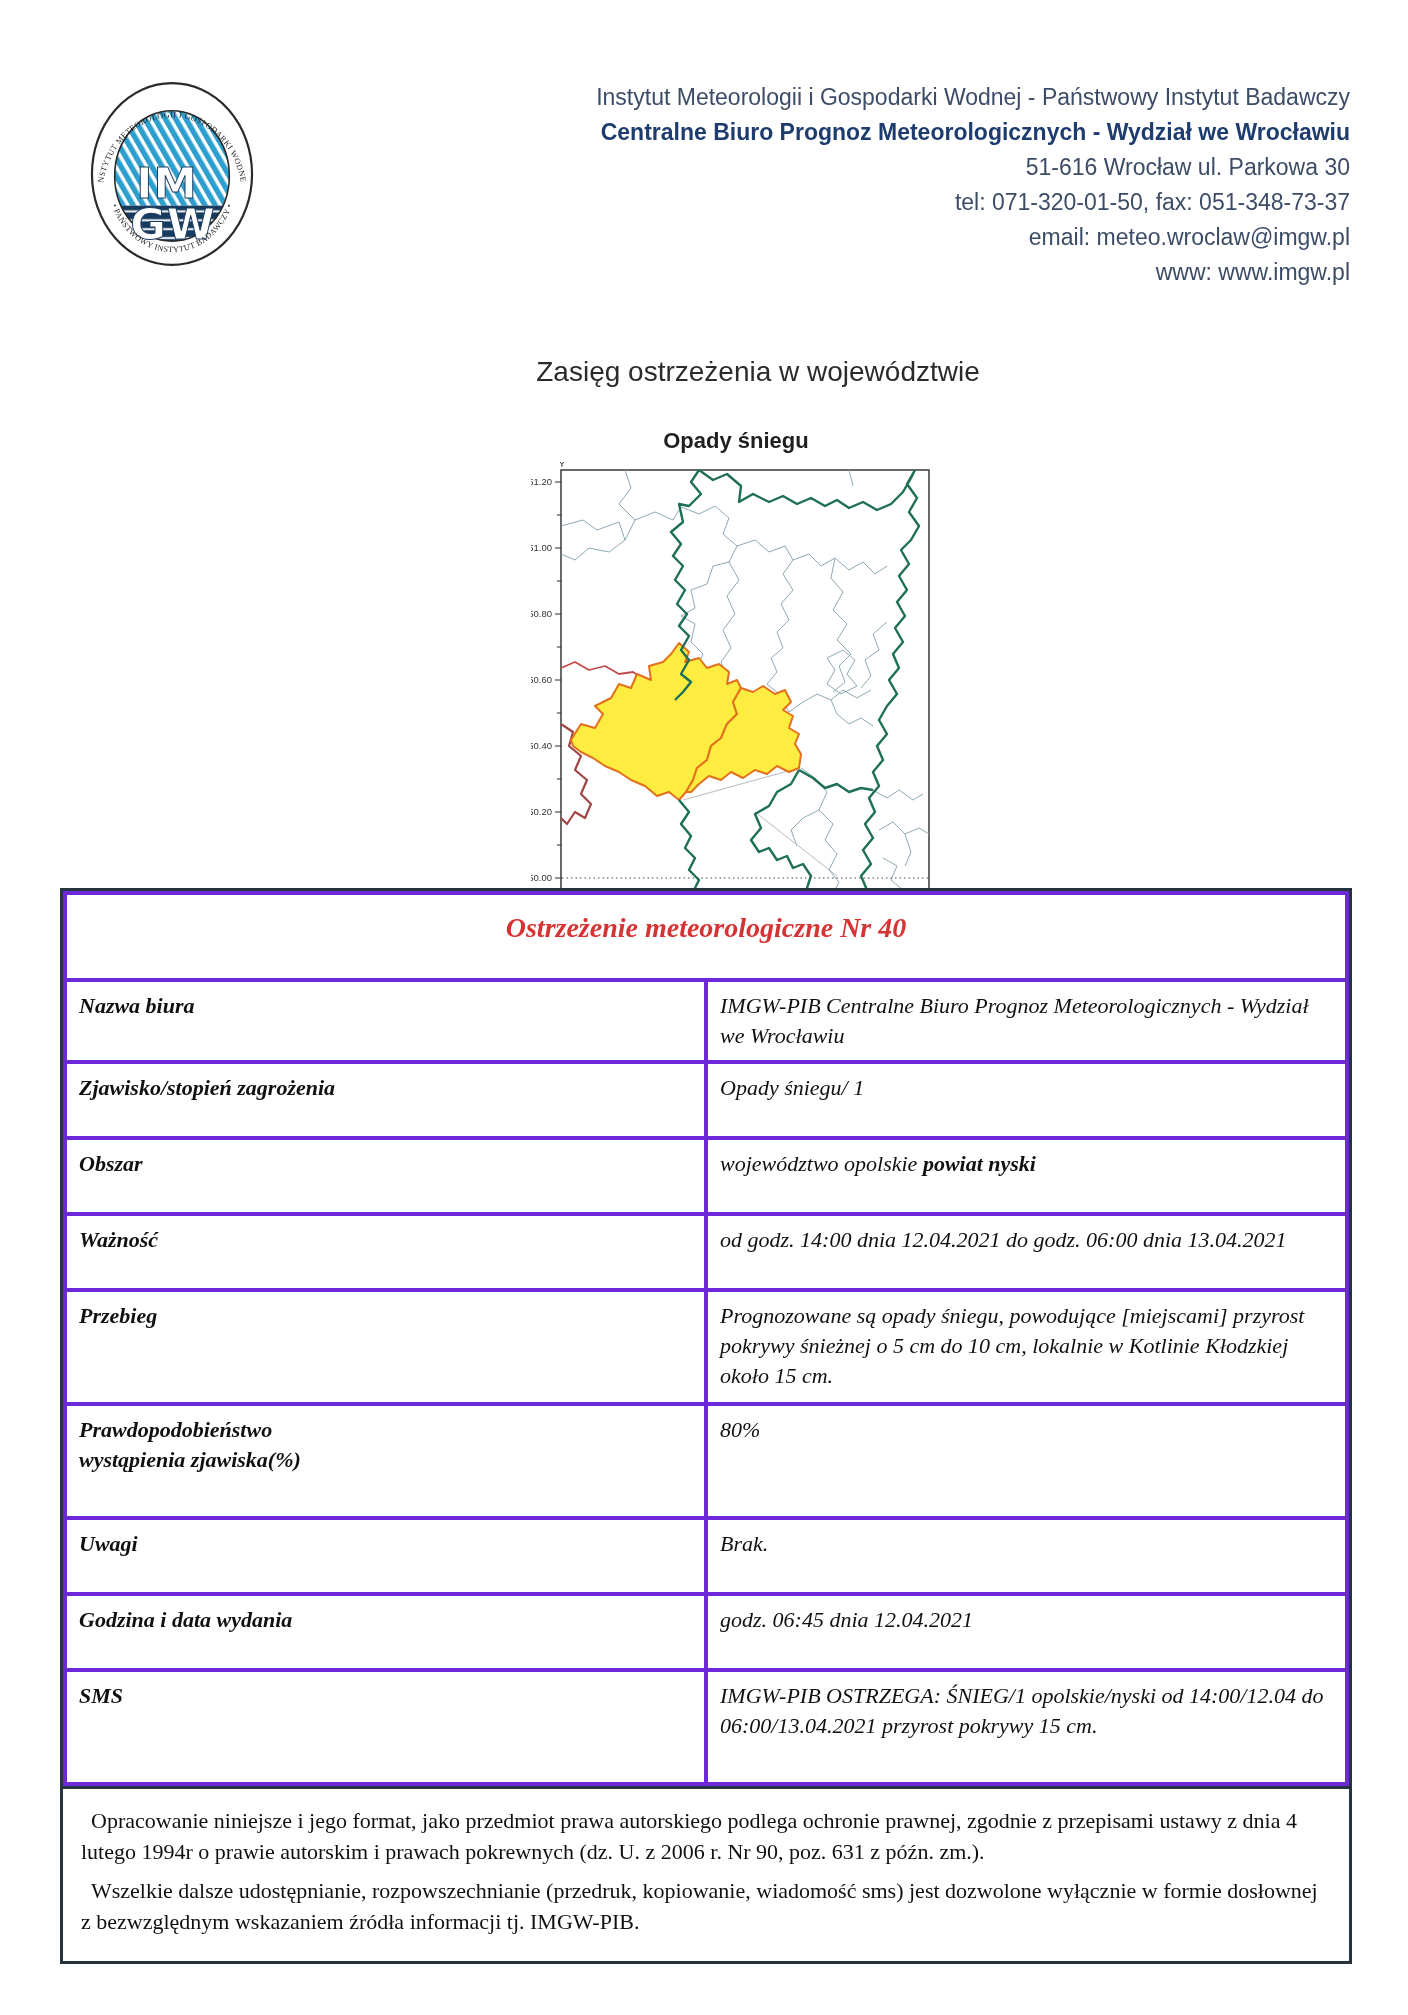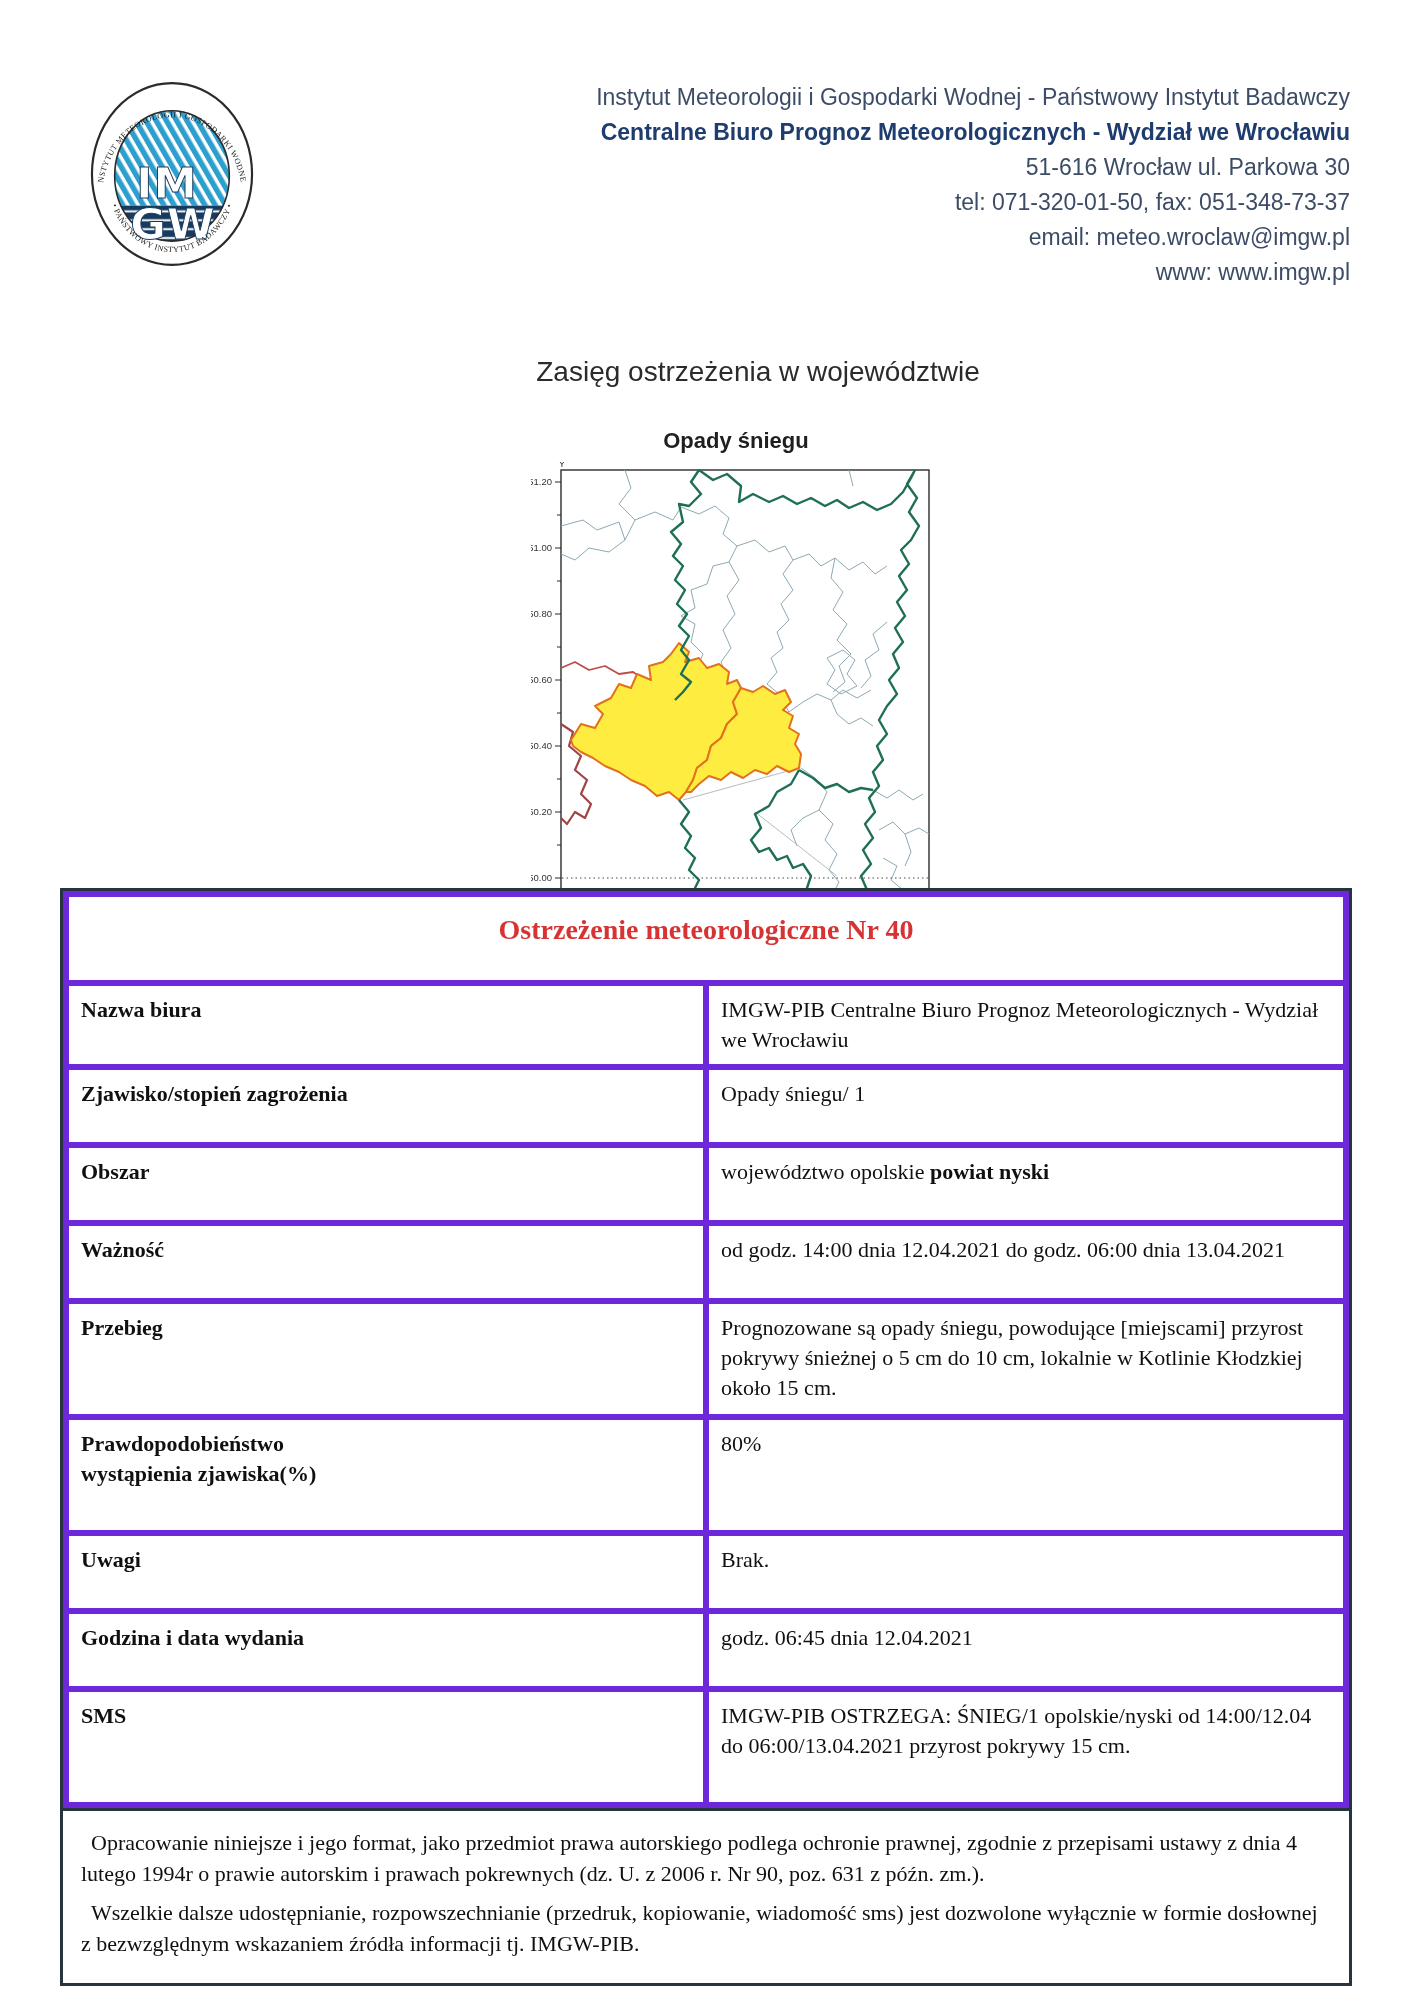"Ostrzeżenie meteorologiczne Nr 40" .warning-table td { border: 6px solid #6d28d9 -> 4px solid #6d28d9; font-style: none -> italic }
